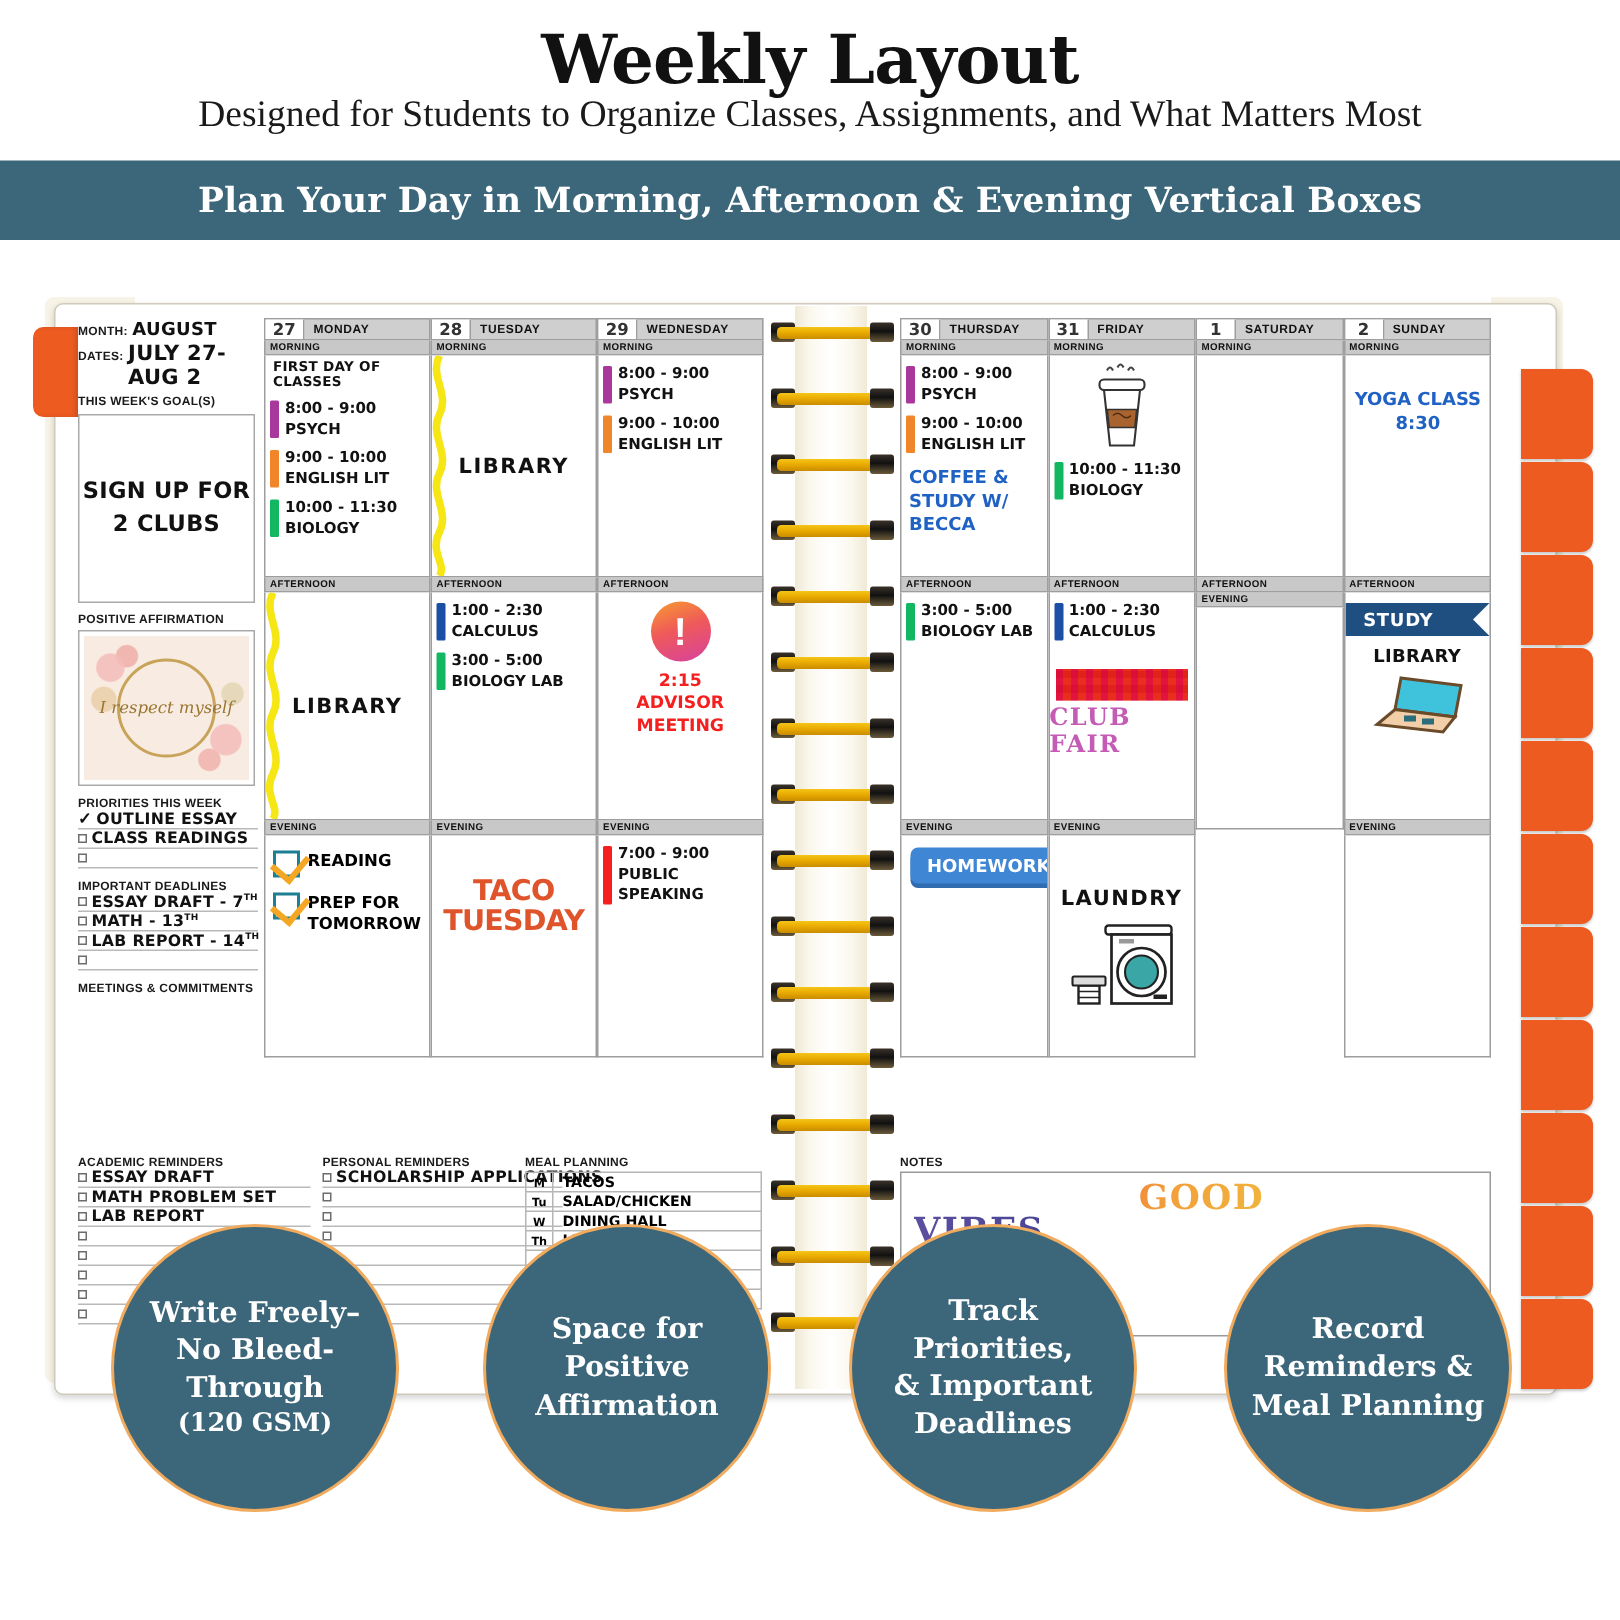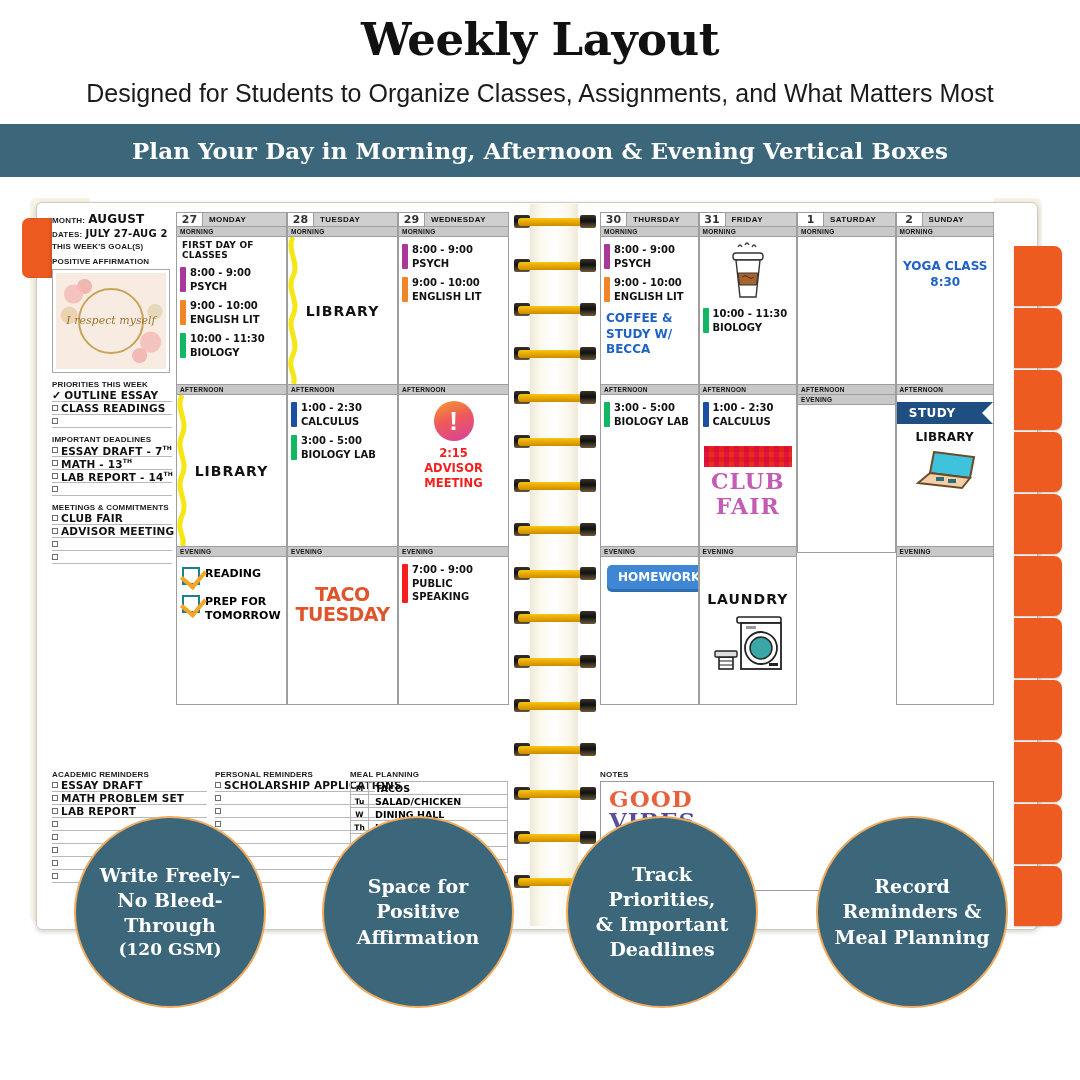"Designed for Students to Organize" .hdr-sub { font-family: Liberation Sans, sans-serif -> Liberation Serif, serif; margin-top: 17px -> none }
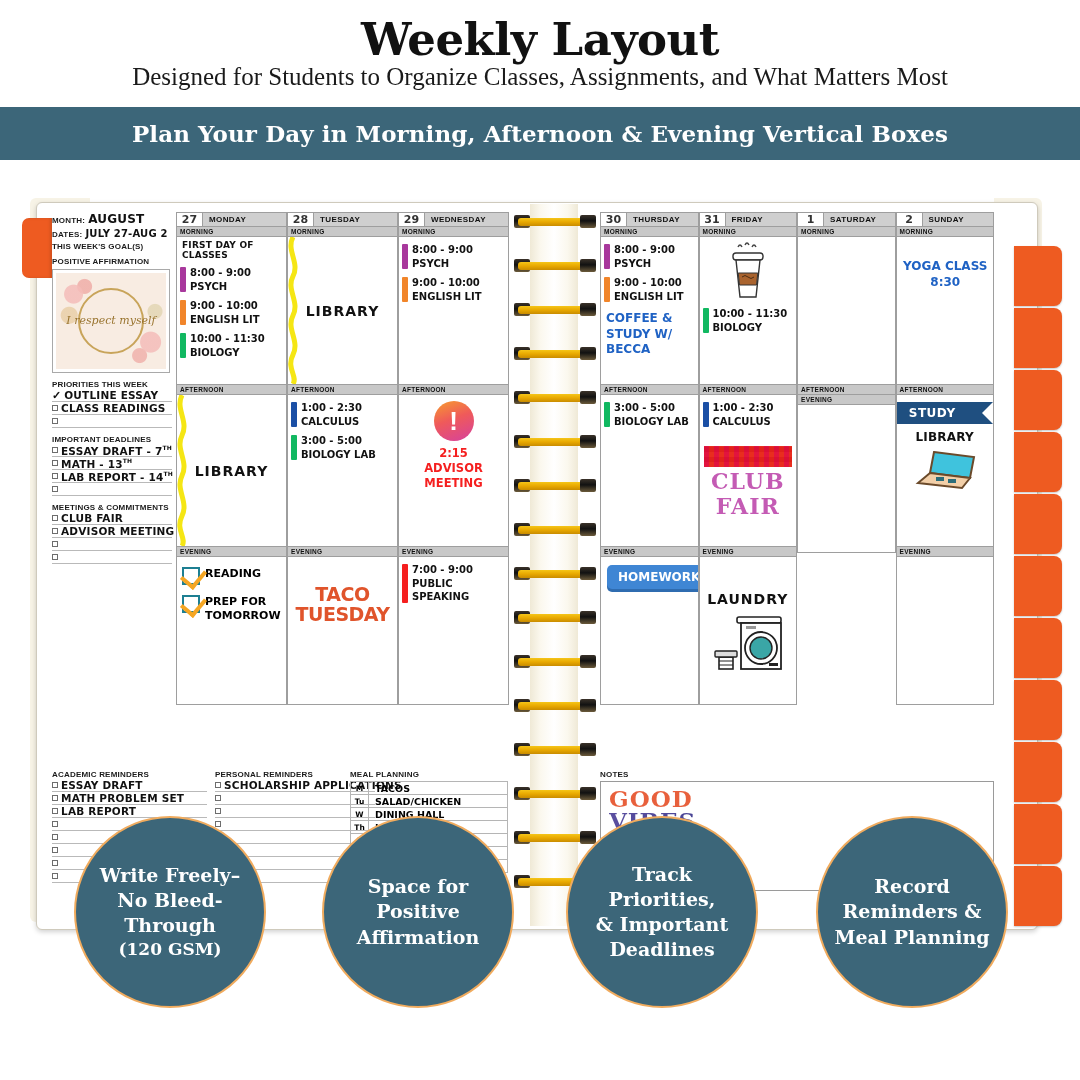"JULY 27-AUG 2" span.hand { font-size: 10px -> 14px }
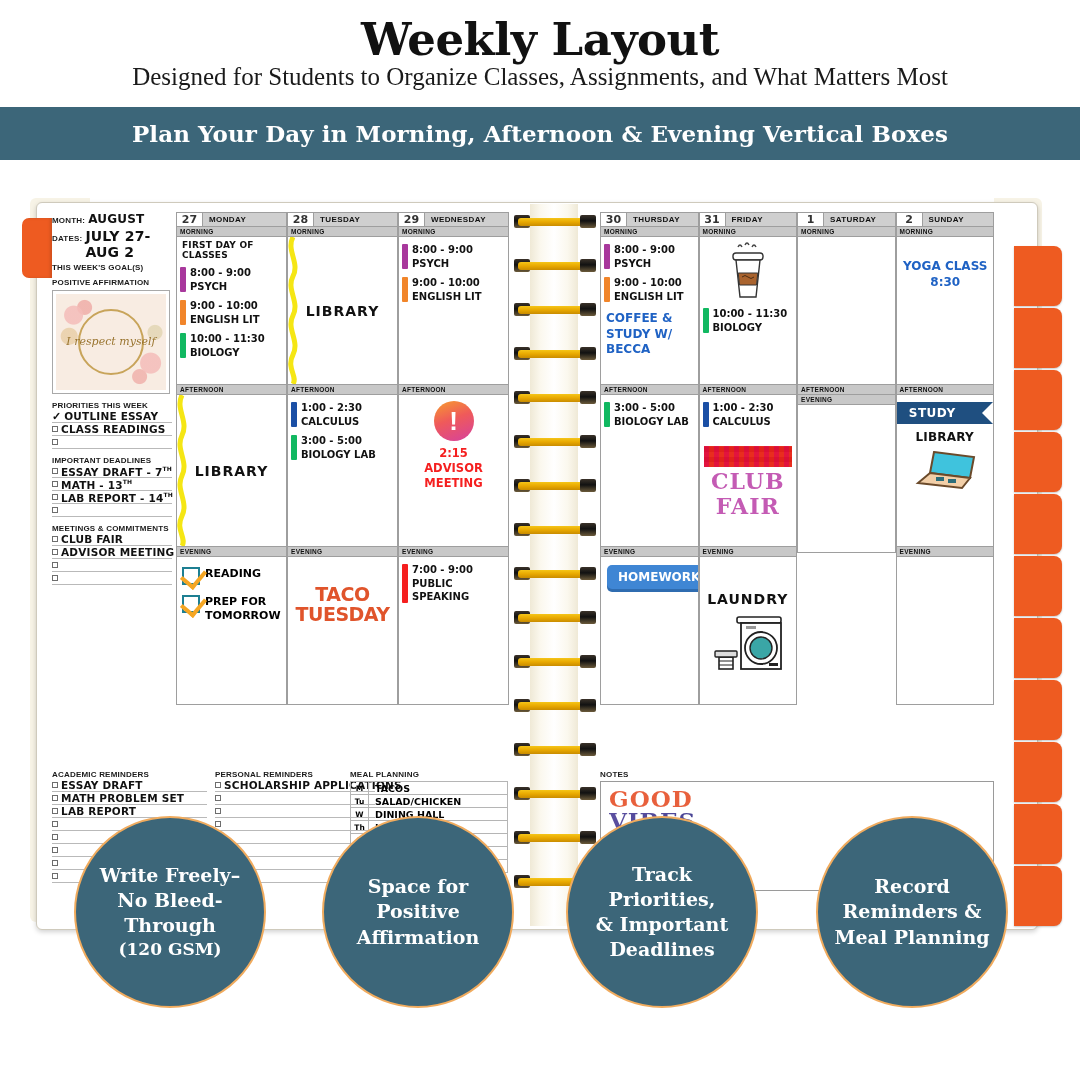"SIGN UP FOR 2 CLUBS" div.goal-box { html: none -> <div> <div>SIGN UP FOR 2 CLUBS</div> </div> }
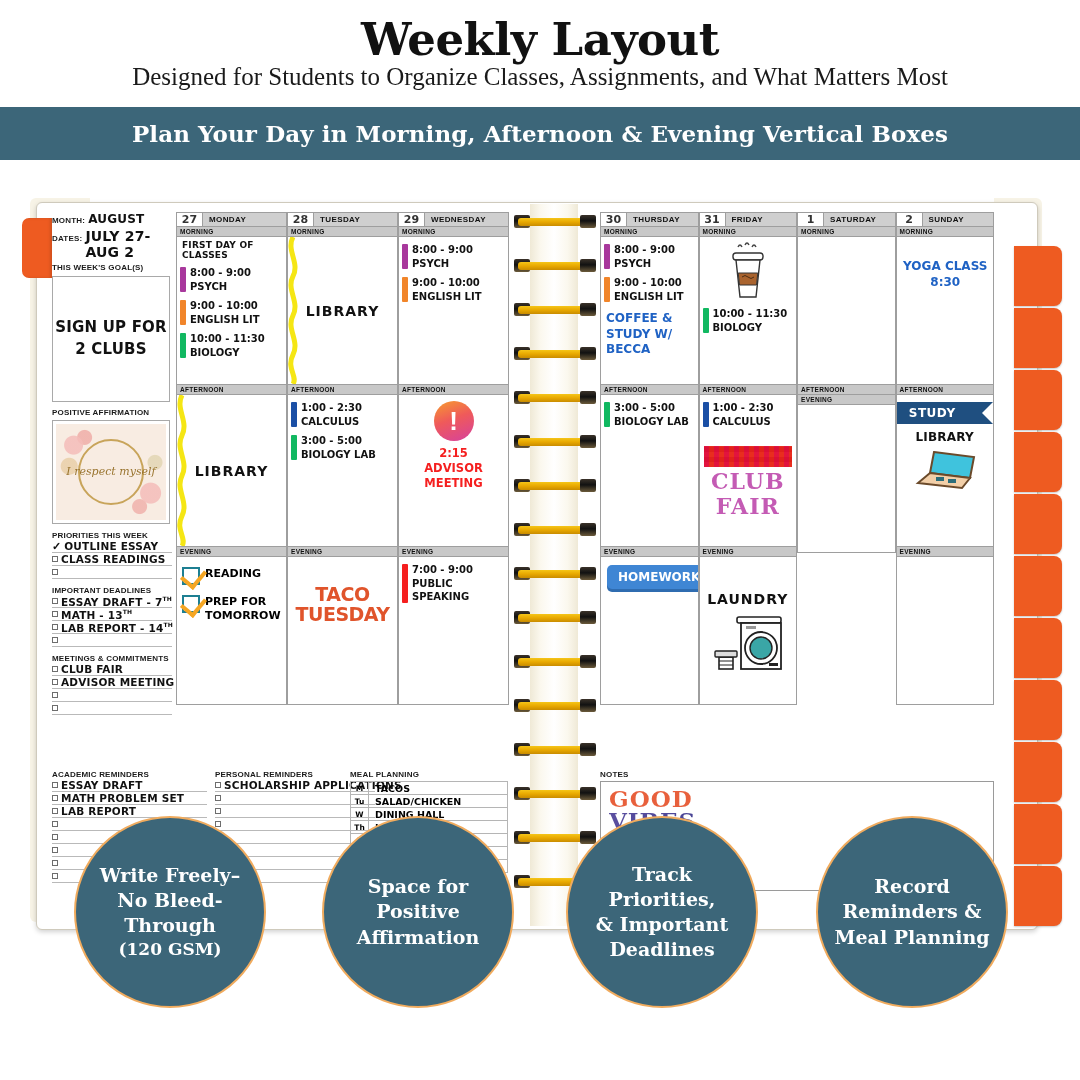"CLUB" .clubfair-txt { font-size: 22px -> 16px; text-align: center -> left }
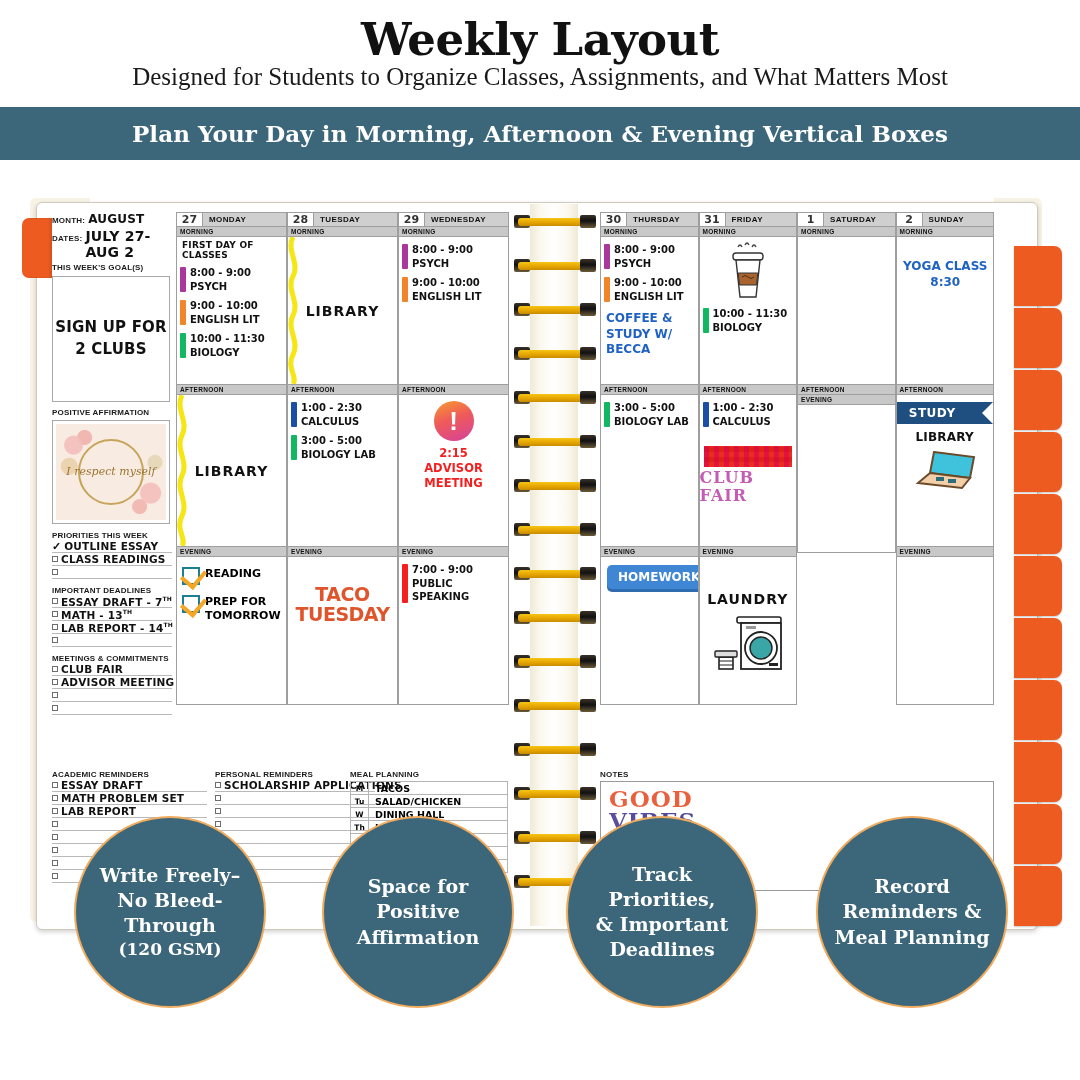"CLUB FAIR" div { html: <div> <div> <span></span> <span>CLUB FAIR</span> </div> <div> <span></span> <span>ADVISOR MEETING</span> </div> <div> <span></span> <span></span> </div> <div> <span></span> <span></span> </div> </div> -> none }
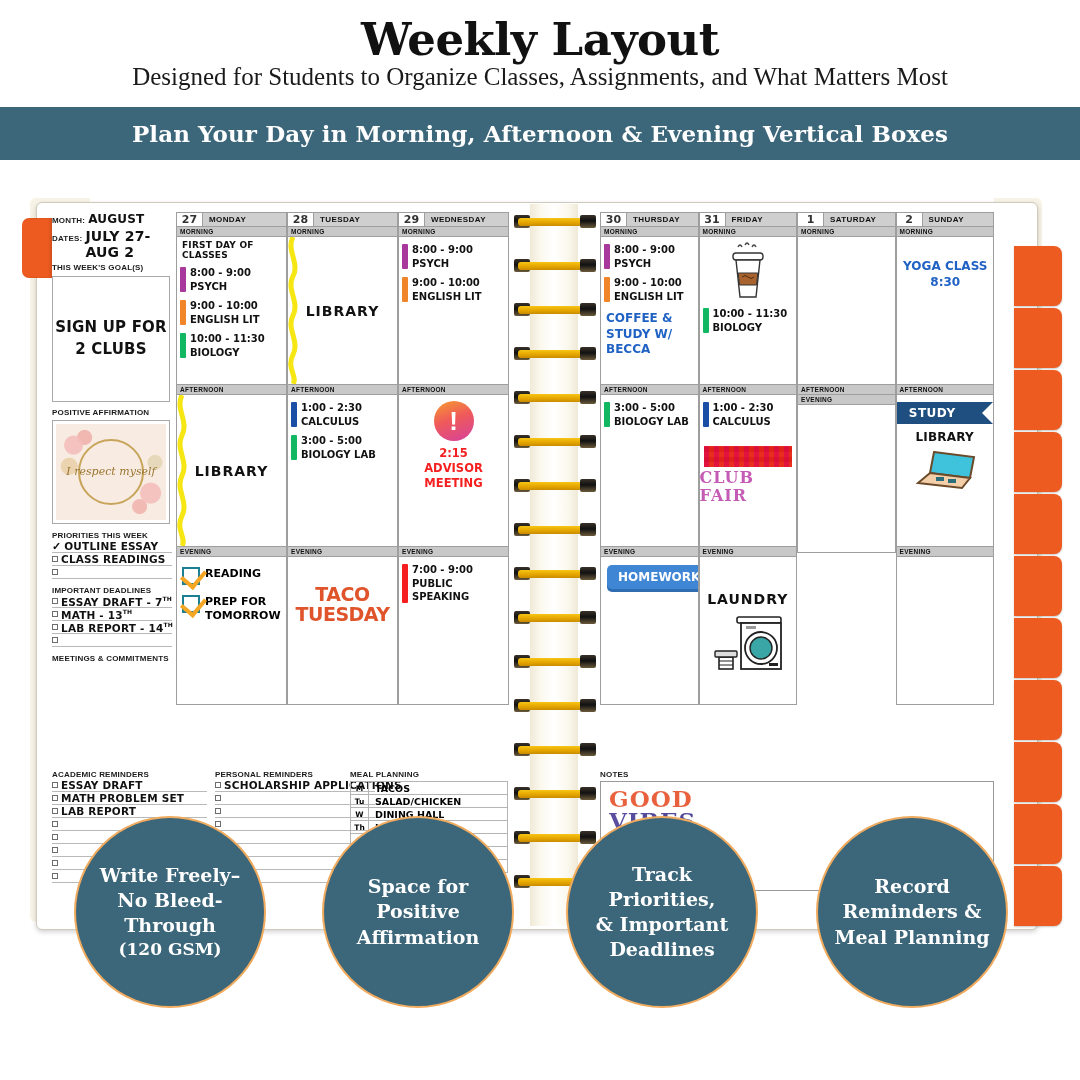"GOOD" .gv1 { text-align: none -> center }
